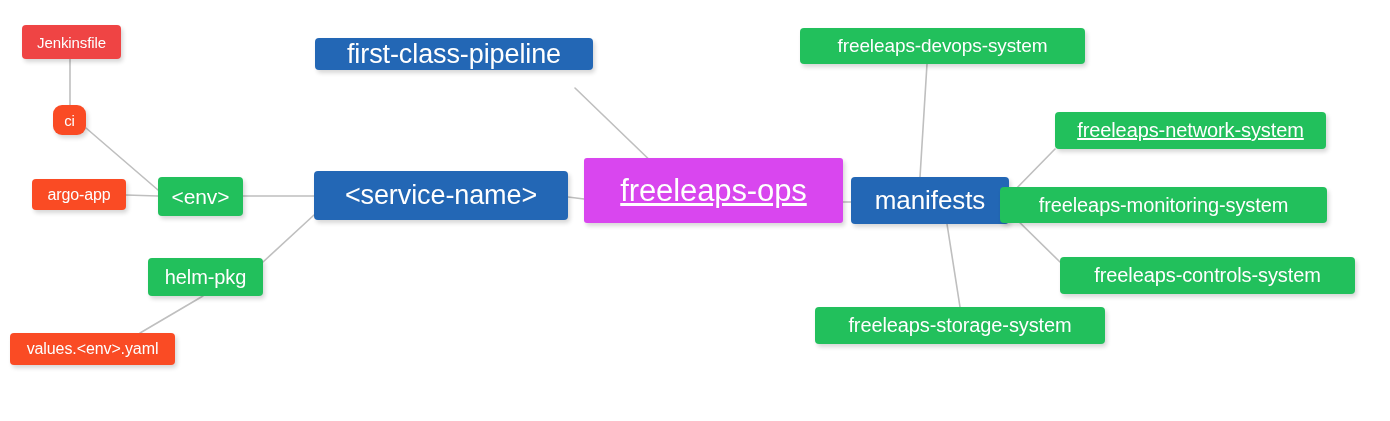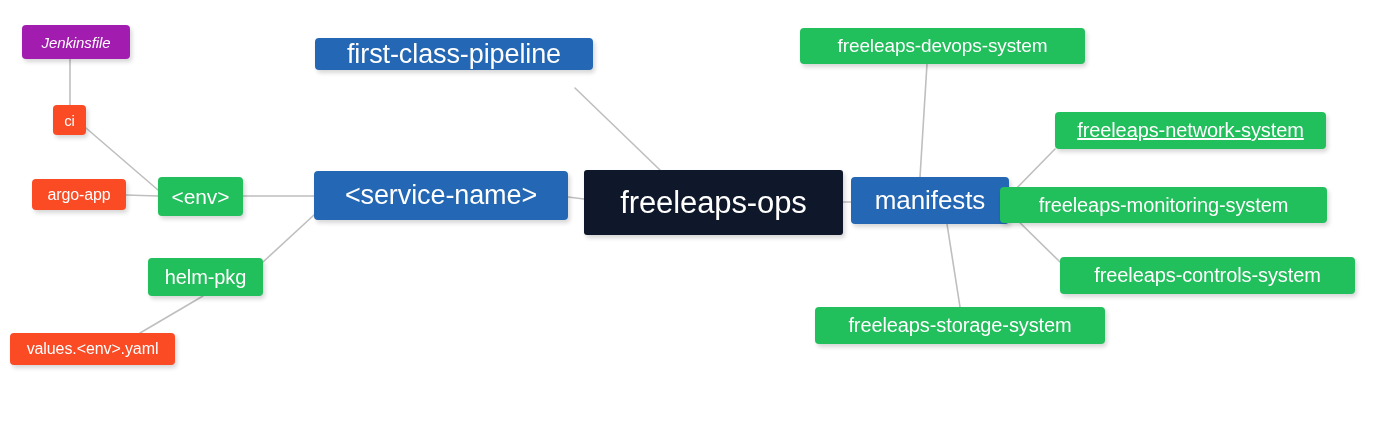"Jenkinsfile" div.node { background: #a21caf -> #ef4444; font-style: italic -> none; width: 108px -> 99px }
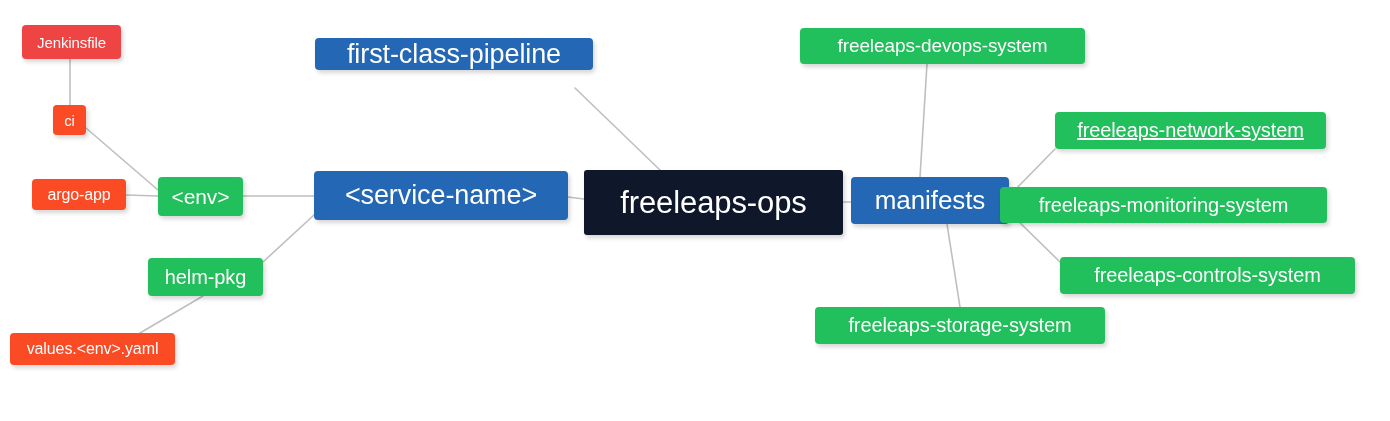"ci" div.node { border-radius: none -> 9px }
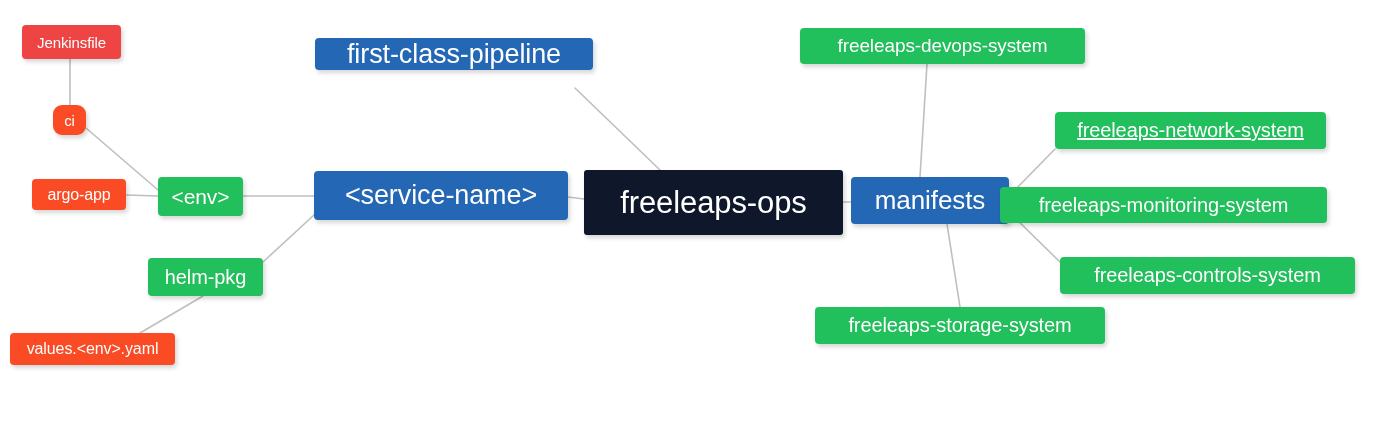"freeleaps-ops" div.node { background: #0f172a -> #d946ef; text-decoration: none -> underline; top: 170px -> 158px }
